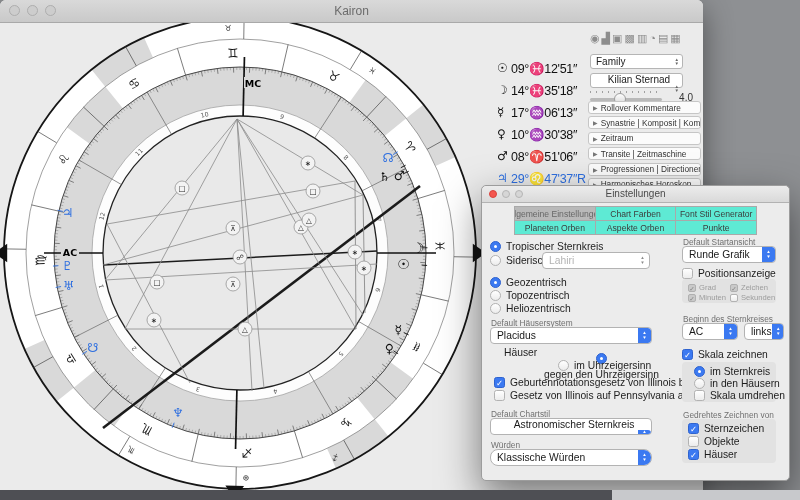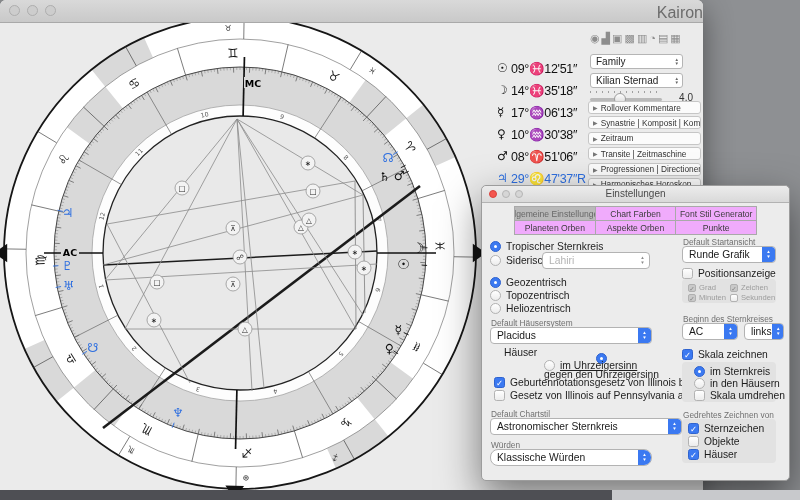"Kairon" .titlebar .title { font-size: 16px -> 12px; text-align: right -> center }
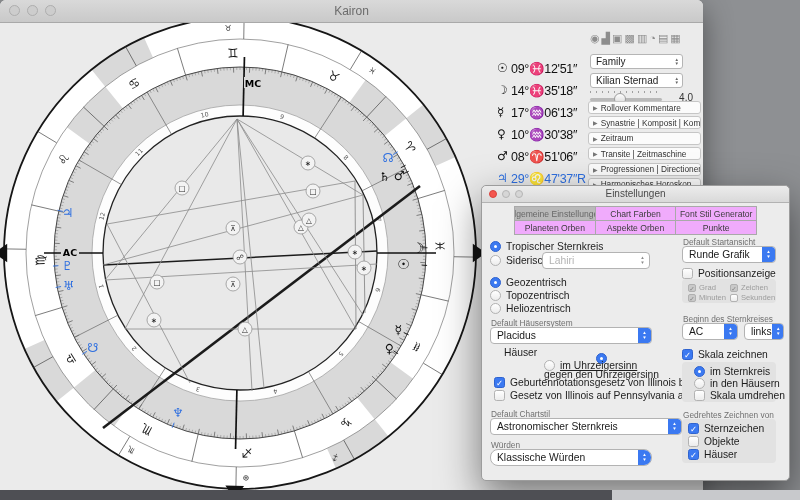"Kilian Sternad" div.mini-select { flex-direction: none -> column }
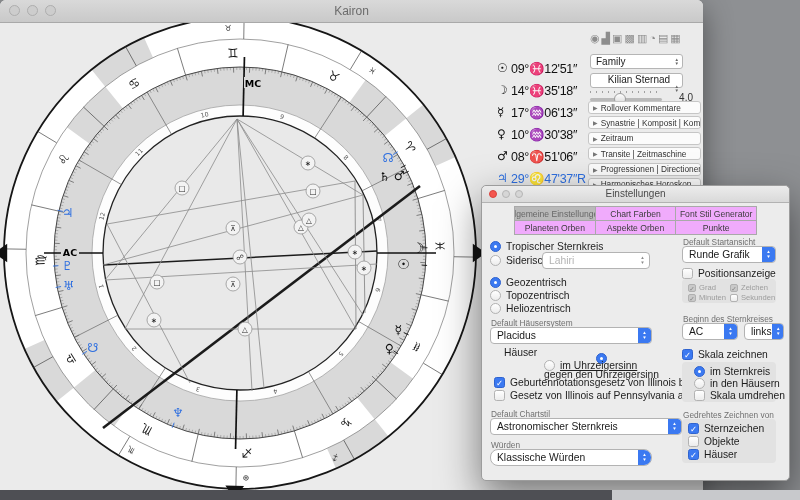"Chart Farben" .tab { background: #f0abfc -> #5eead4 }
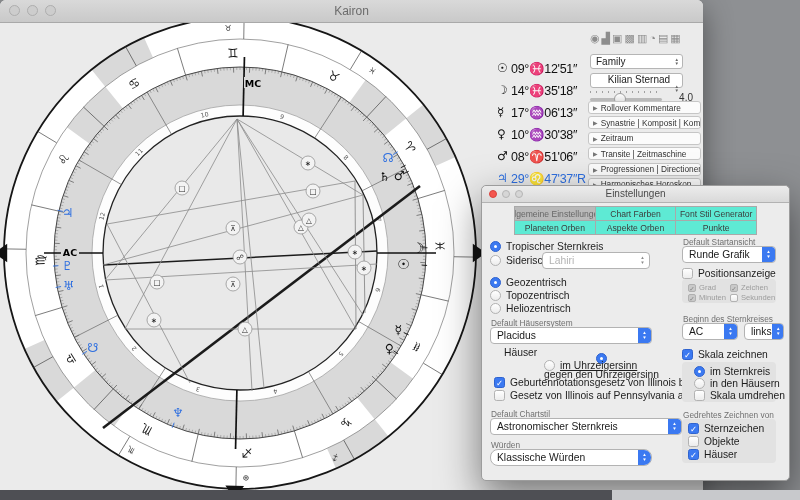"im Uhrzeigersinn" div.ctl { left: 62px -> 76px; text-decoration: underline -> none }
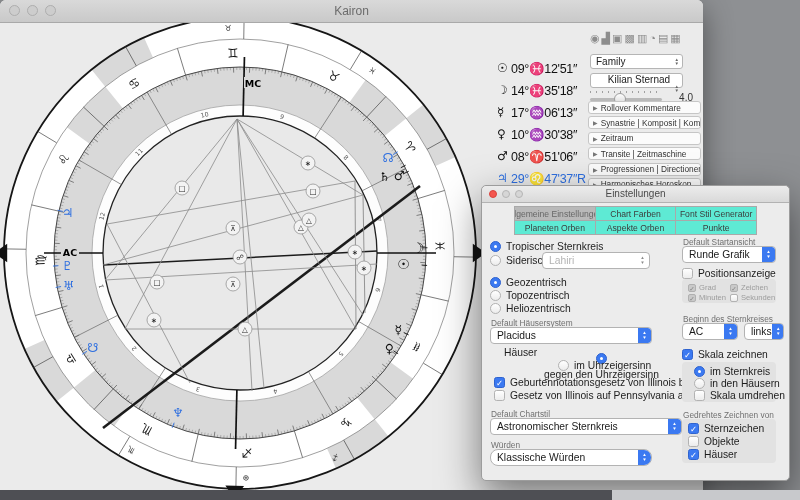"Astronomischer Sternkreis" div.sel { flex-direction: none -> column; width: 192px -> 162px }
